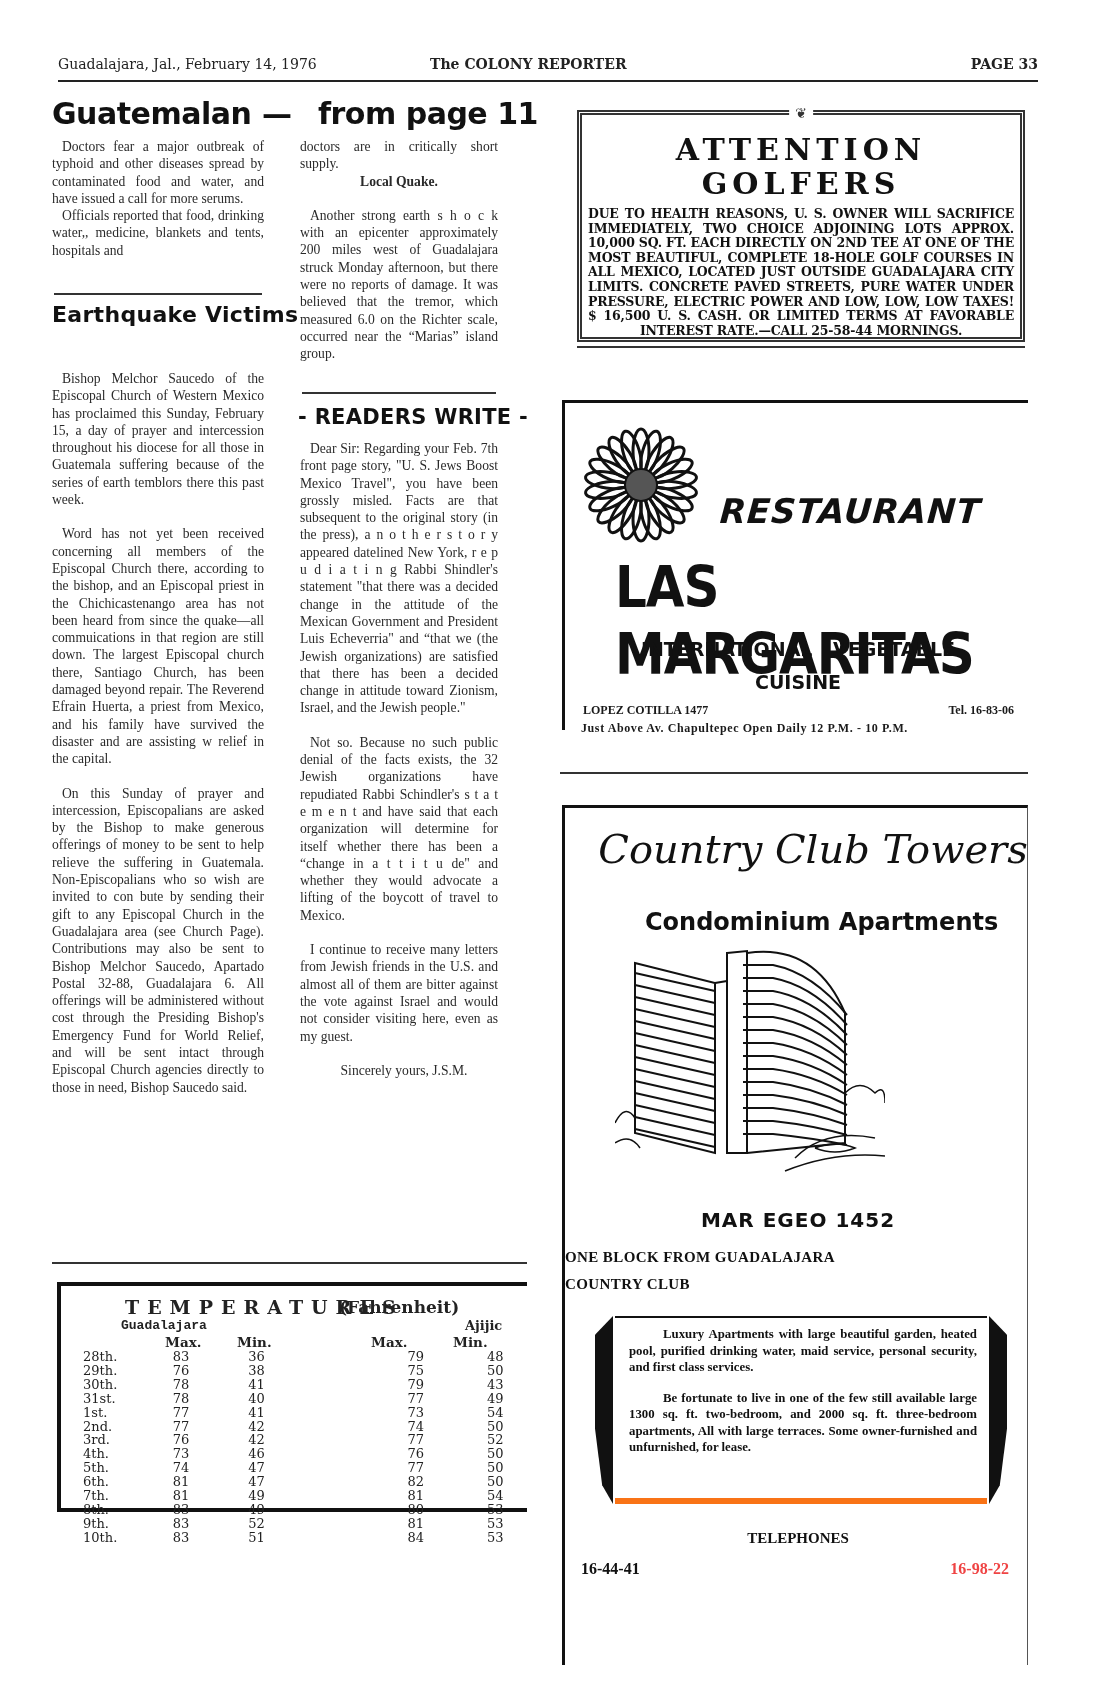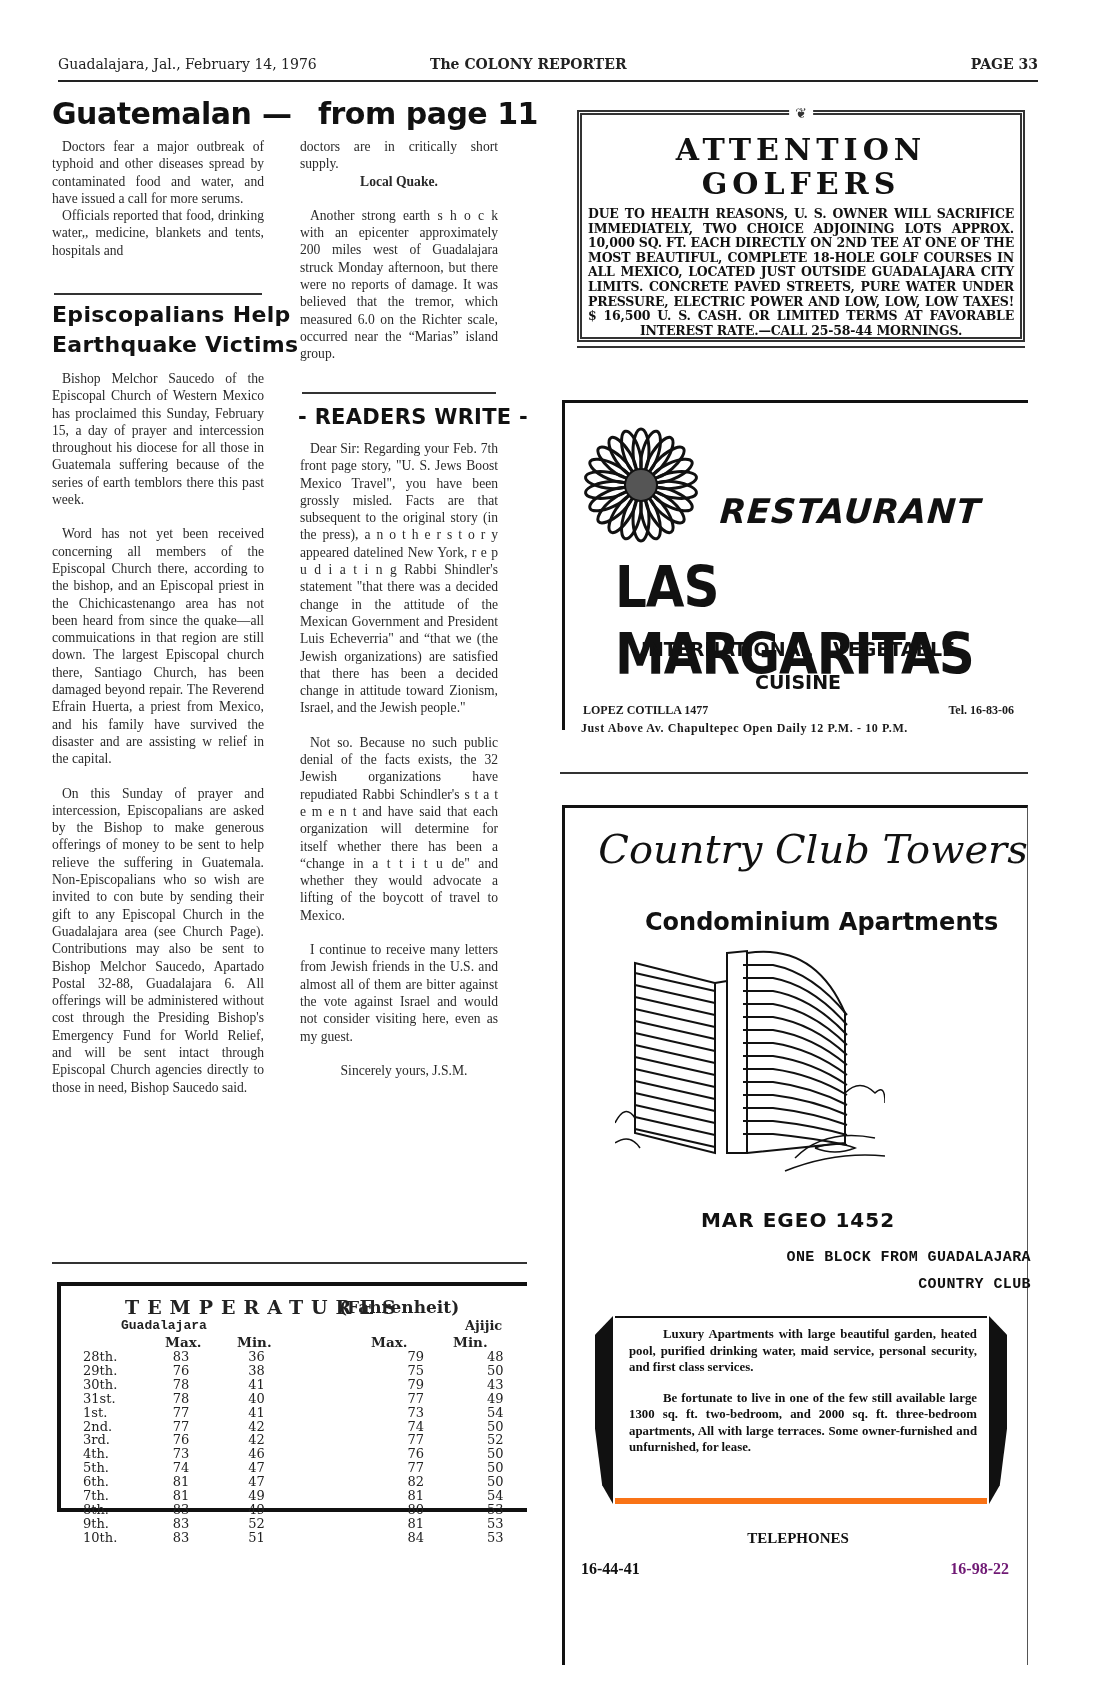"Episcopalians Help" div { html: <div>Episcopalians Help</div> -> none }
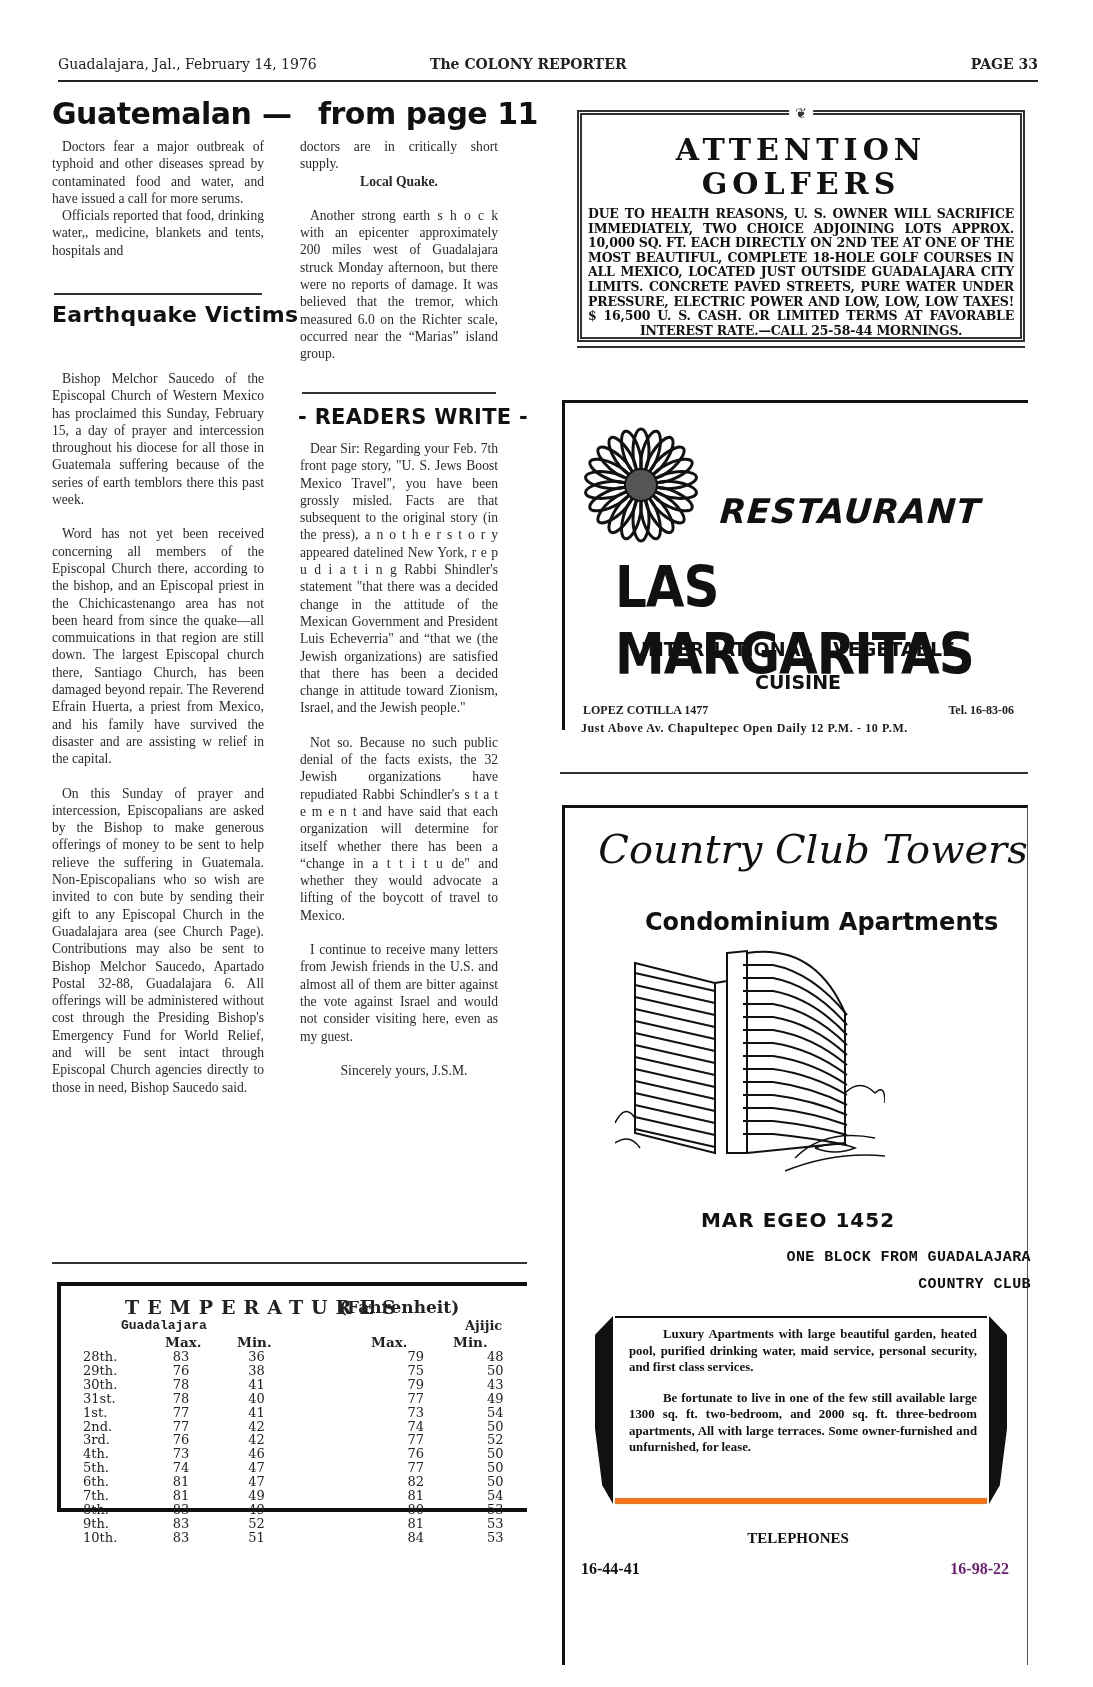"ONE BLOCK FROM GUADALAJARA" .cc-block { font-family: Liberation Mono, monospace -> none; text-align: right -> left }
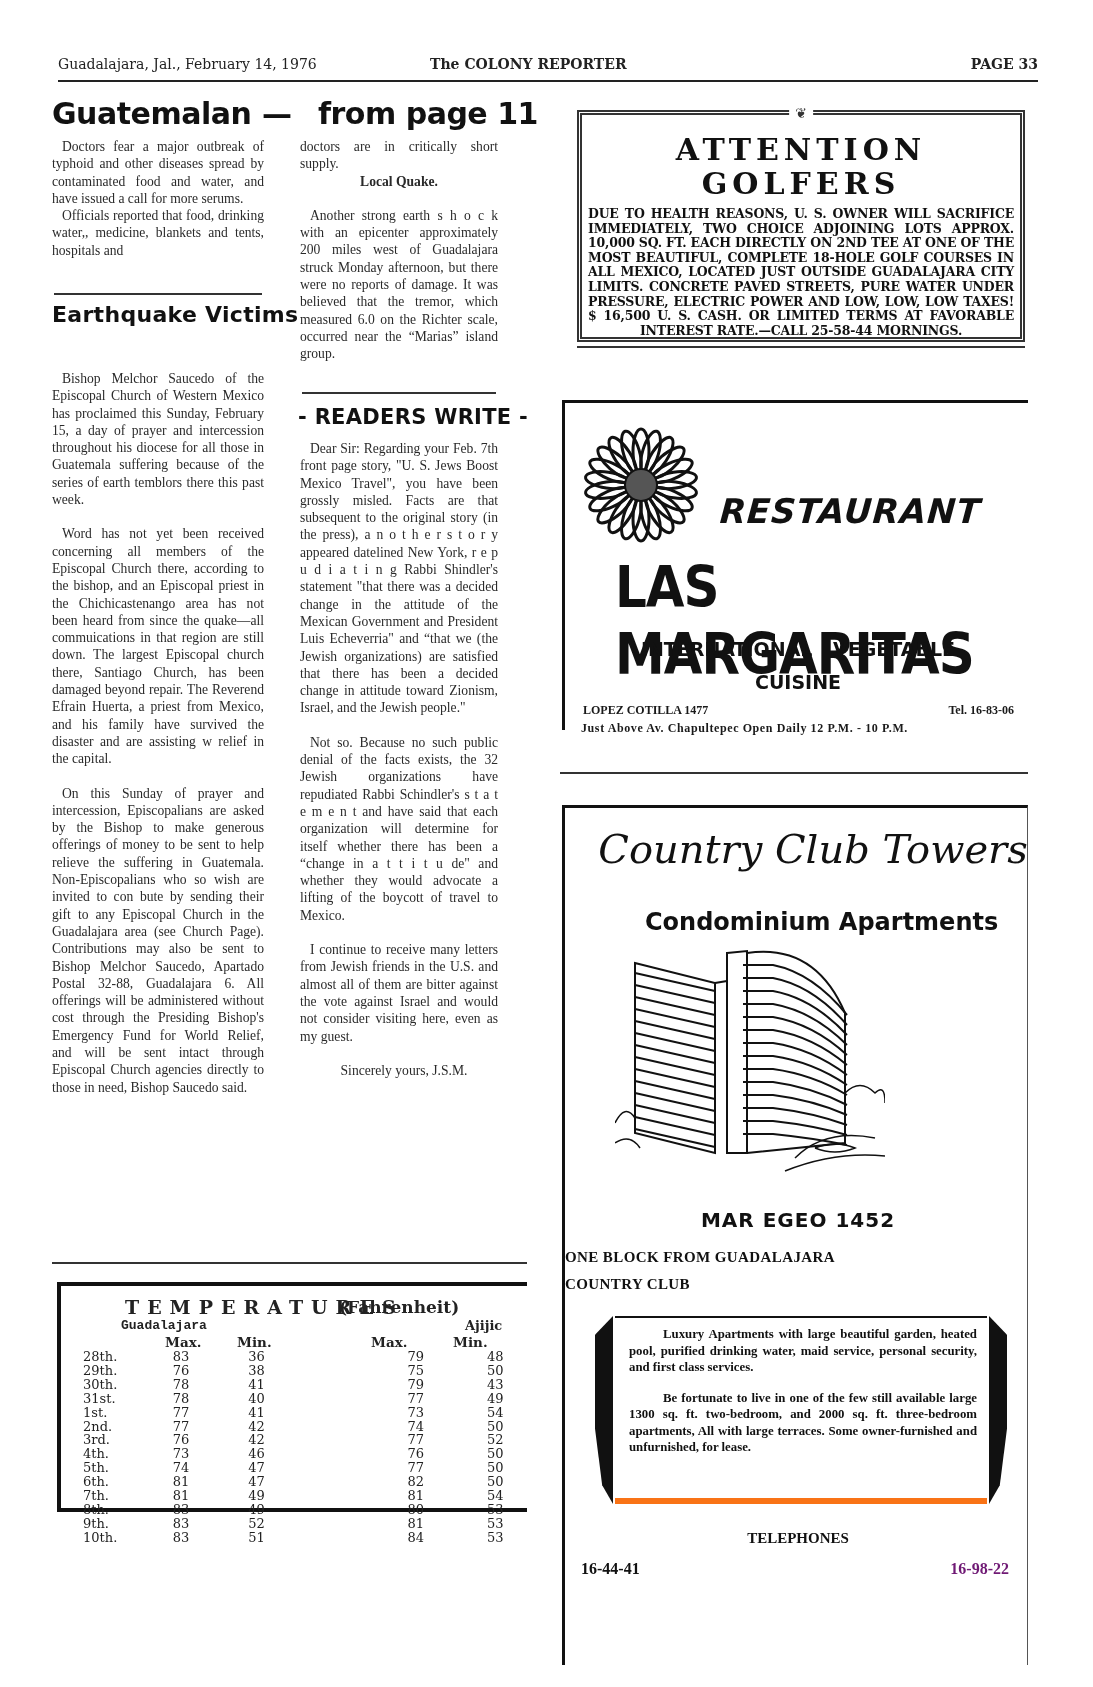"16-98-22" .cc-tel-r { color: #701a75 -> #ef4444 }
